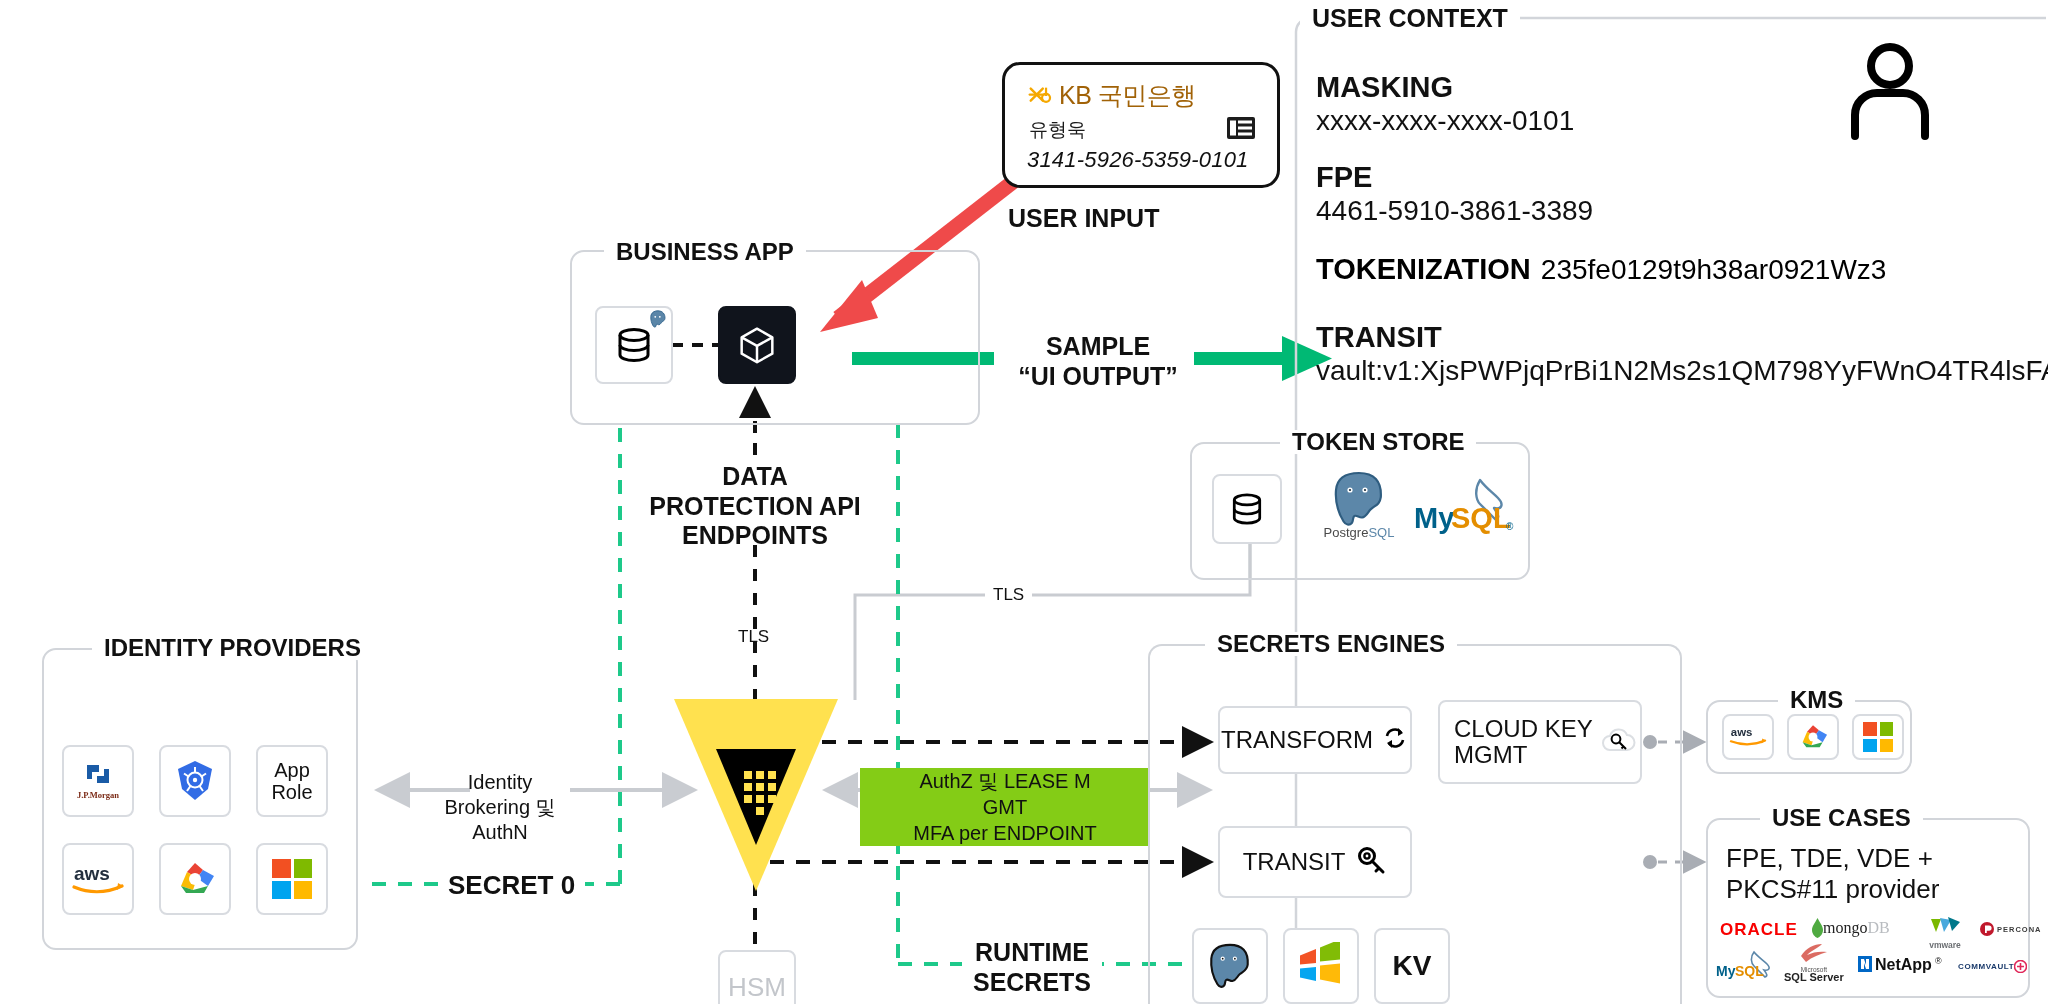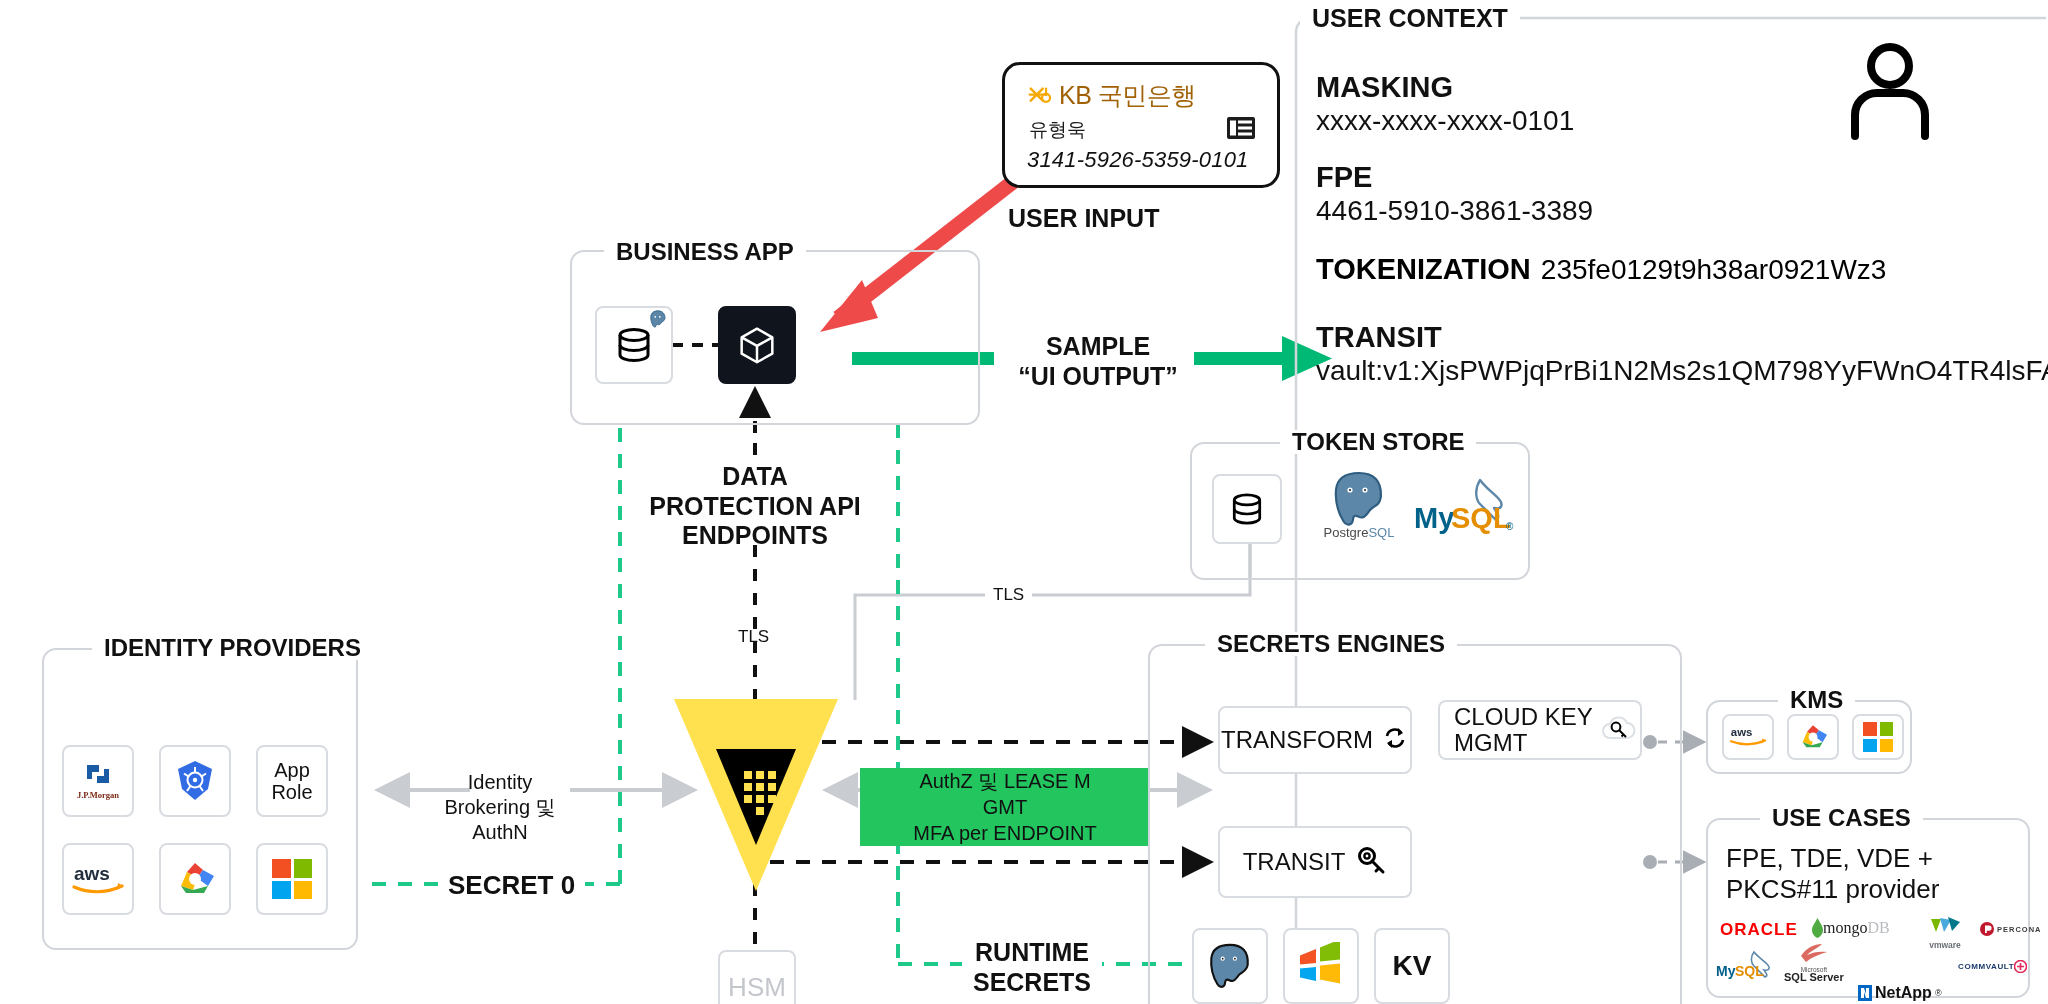"CLOUD KEY" div.tile { height: 60px -> 84px }
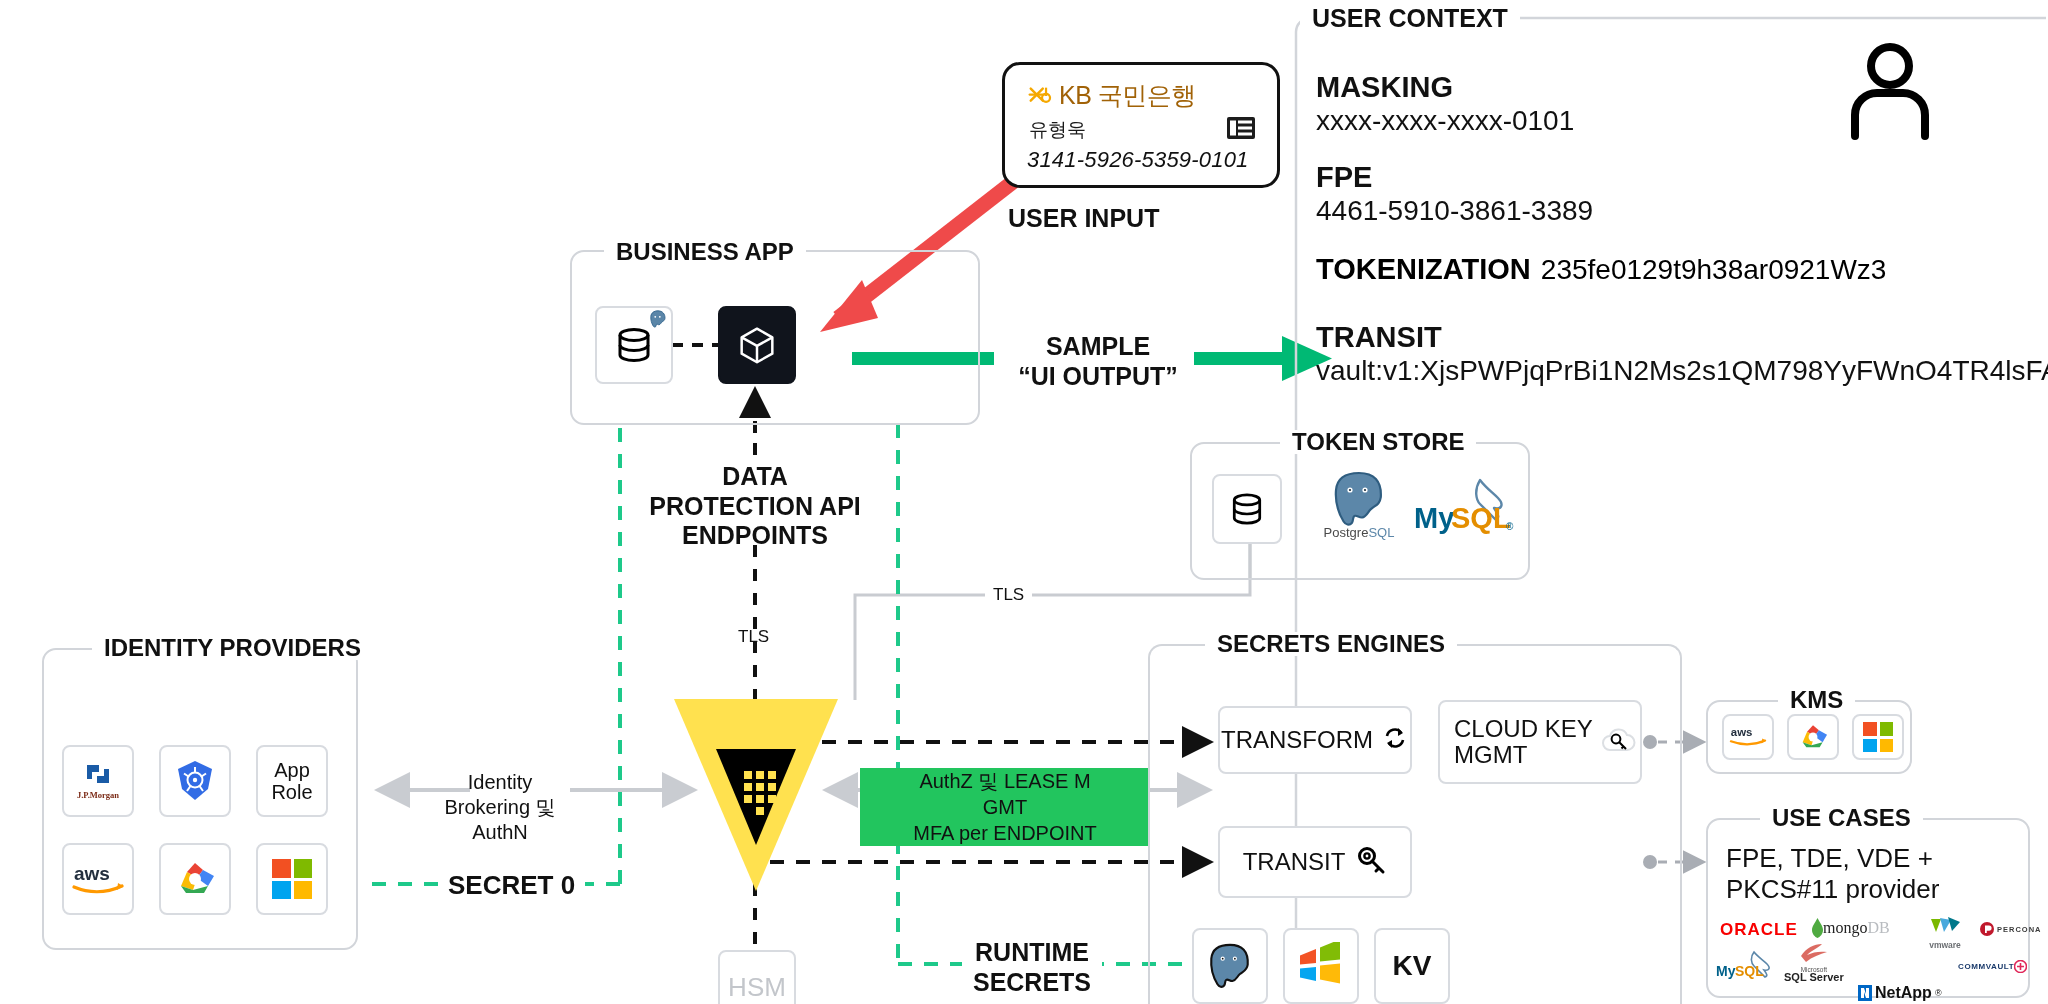"AuthZ 및 LEASE M" div.lbl { background: #22c55e -> #84cc16 }
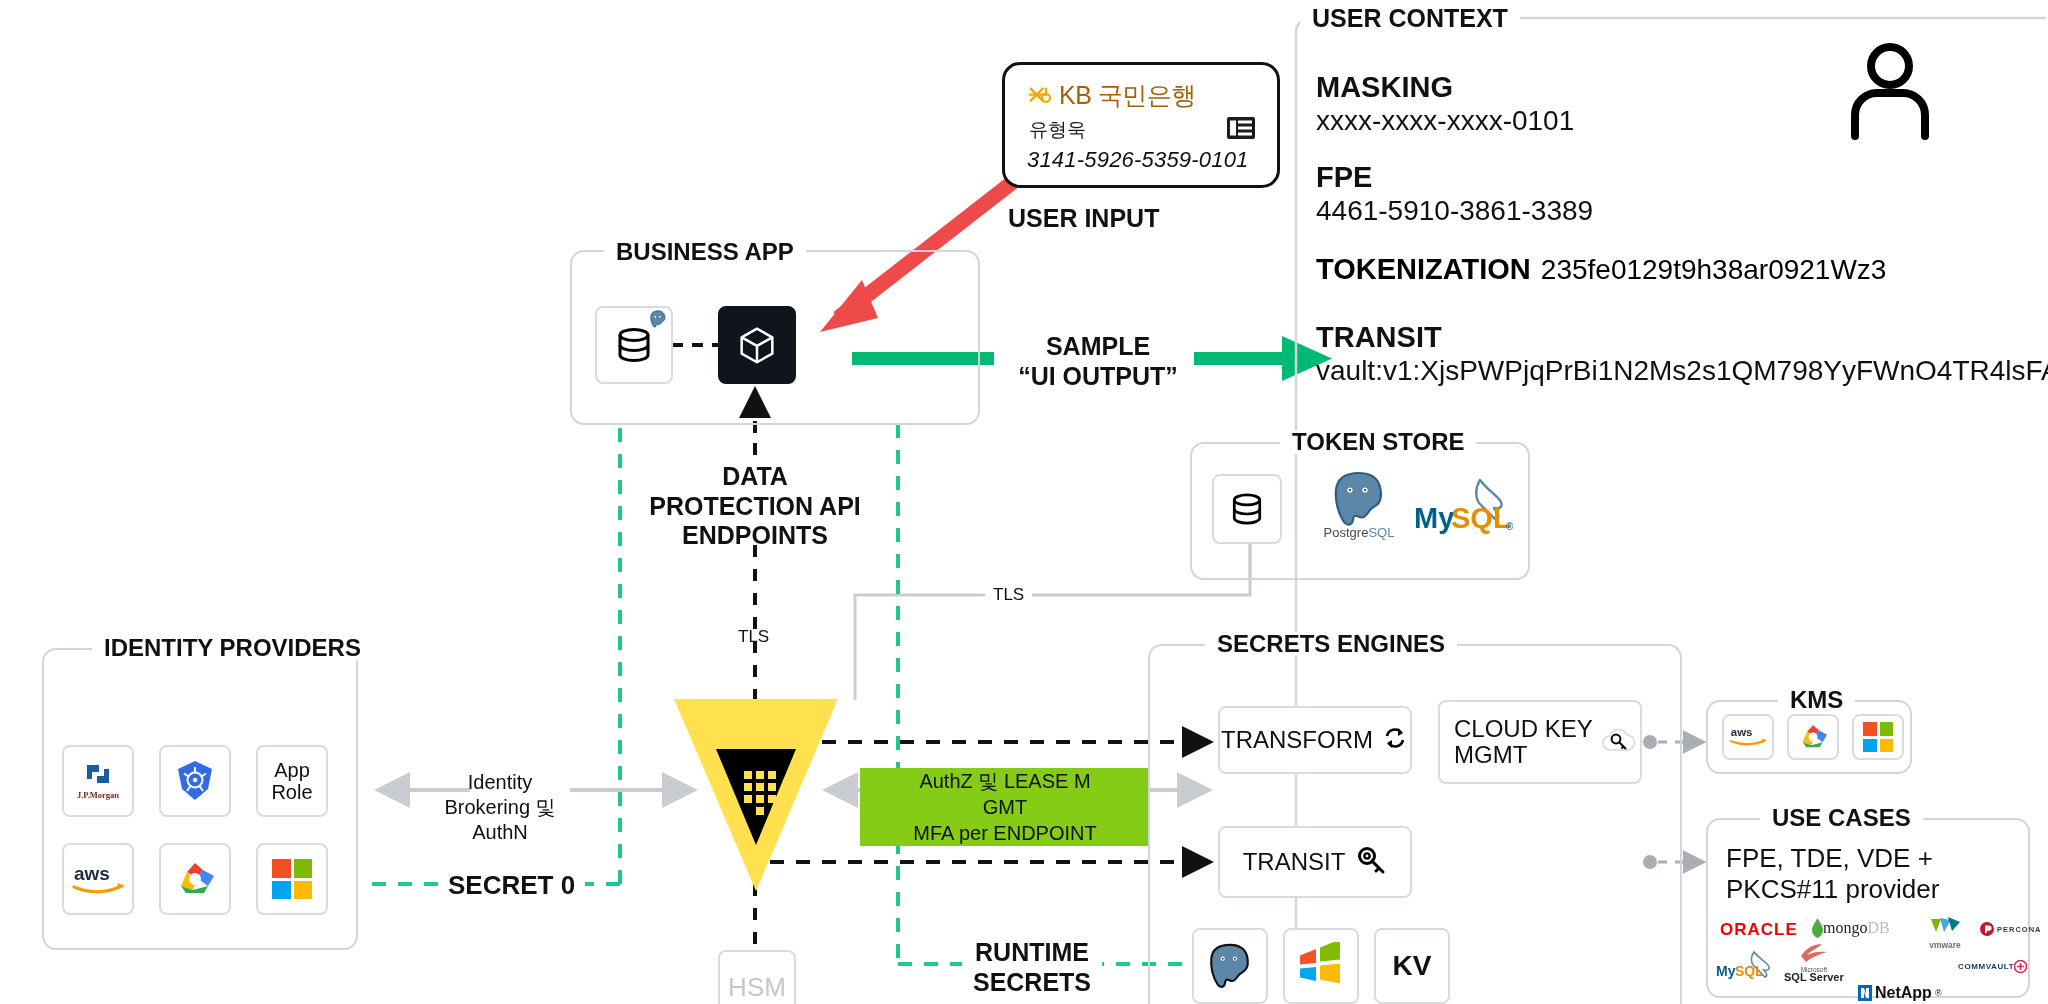"NetApp" div { align-items: center -> flex-start; margin-top: 28px -> none }
